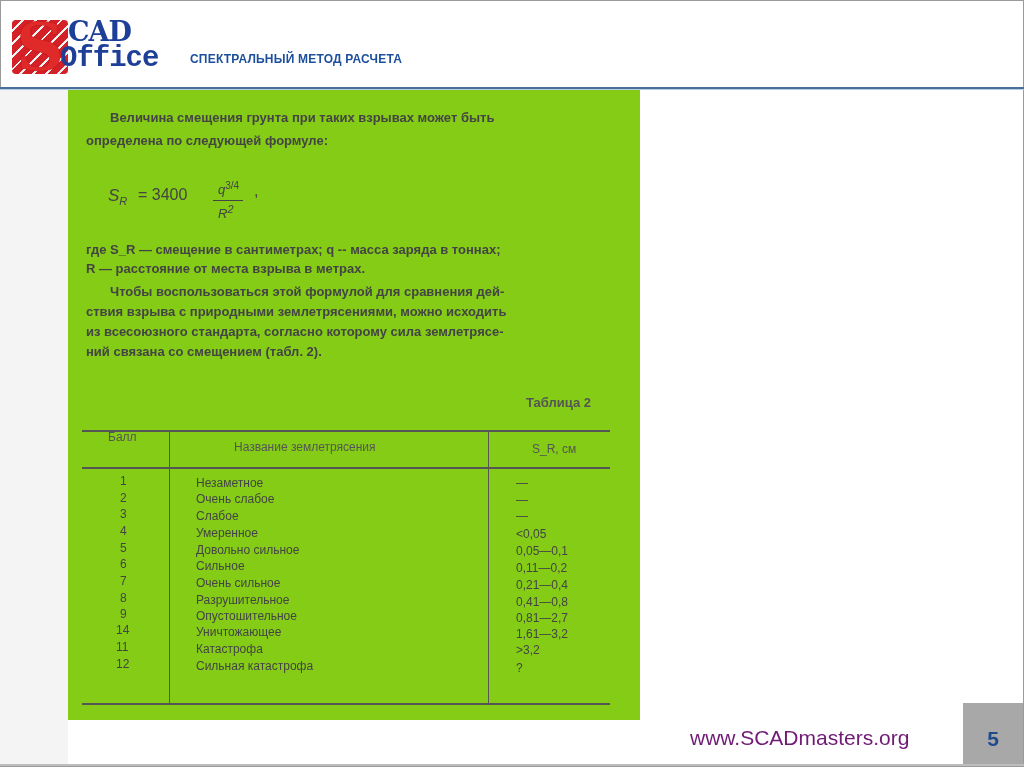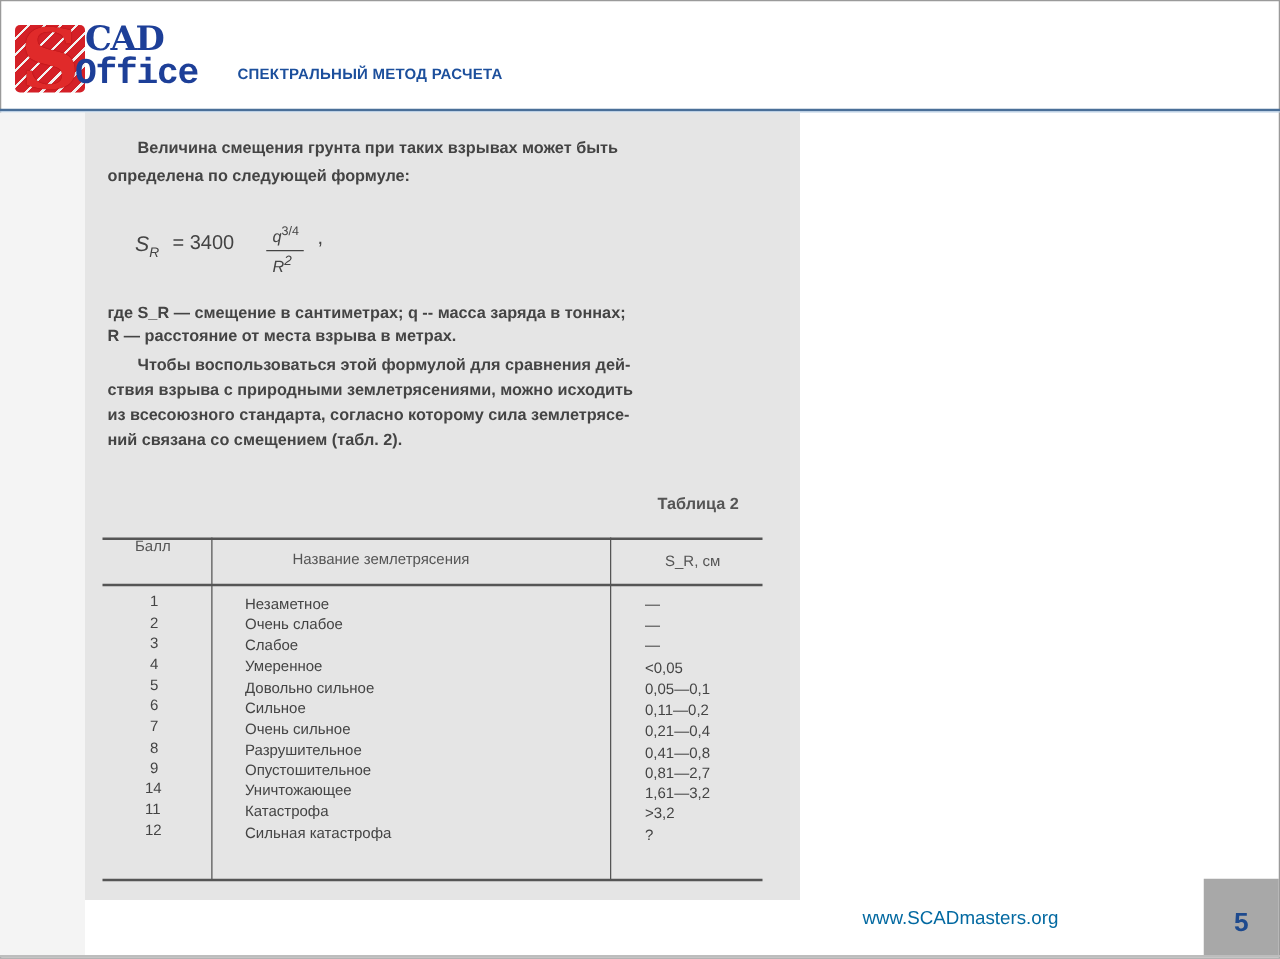"Величина смещения грунта при таких" .scan { background: #e5e5e5 -> #84cc16 }
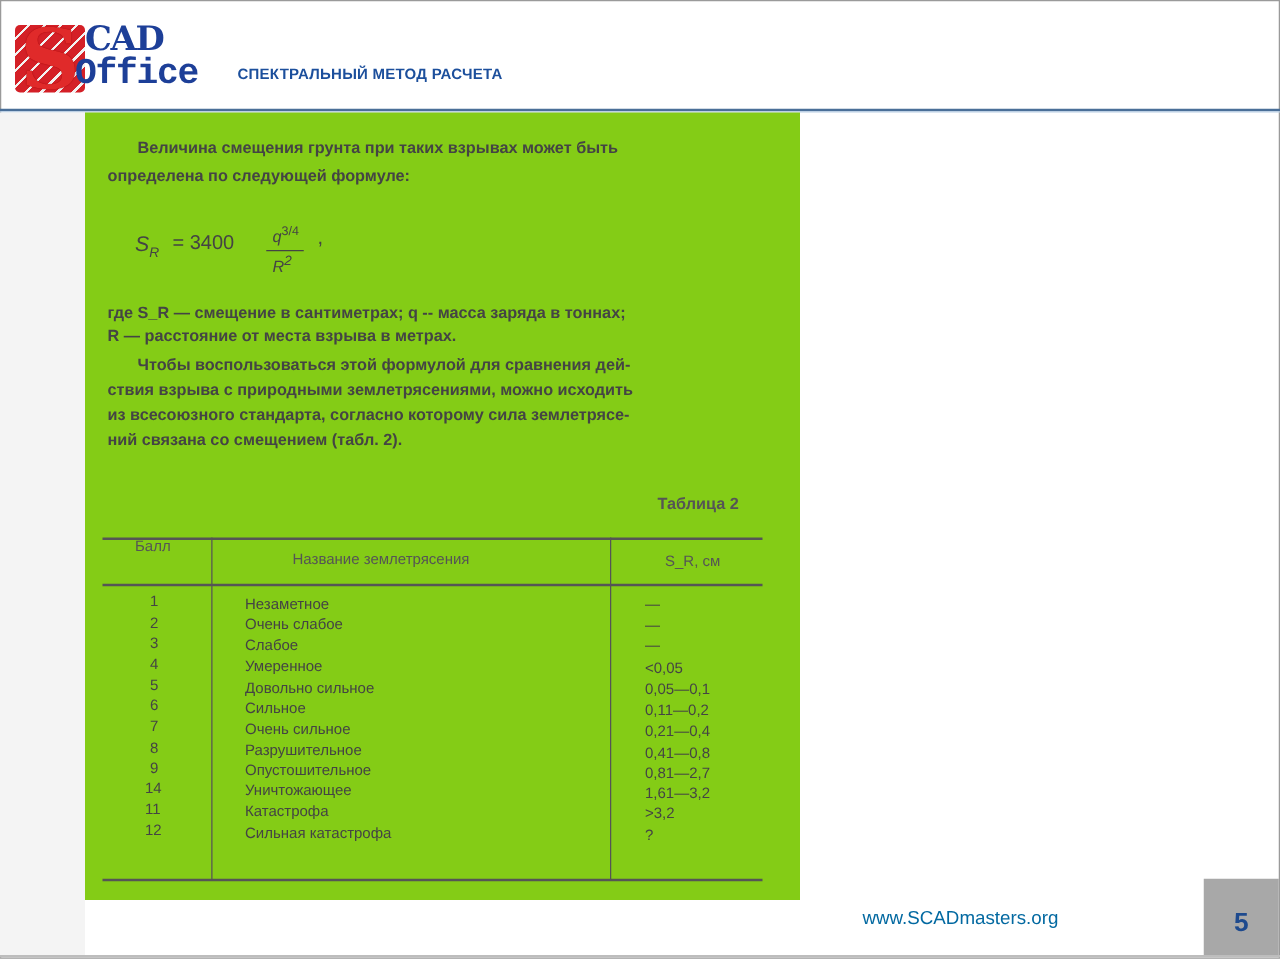"www.SCADmasters.org" .footer-url { color: #0369a1 -> #701a75; font-size: 15px -> 21px }
